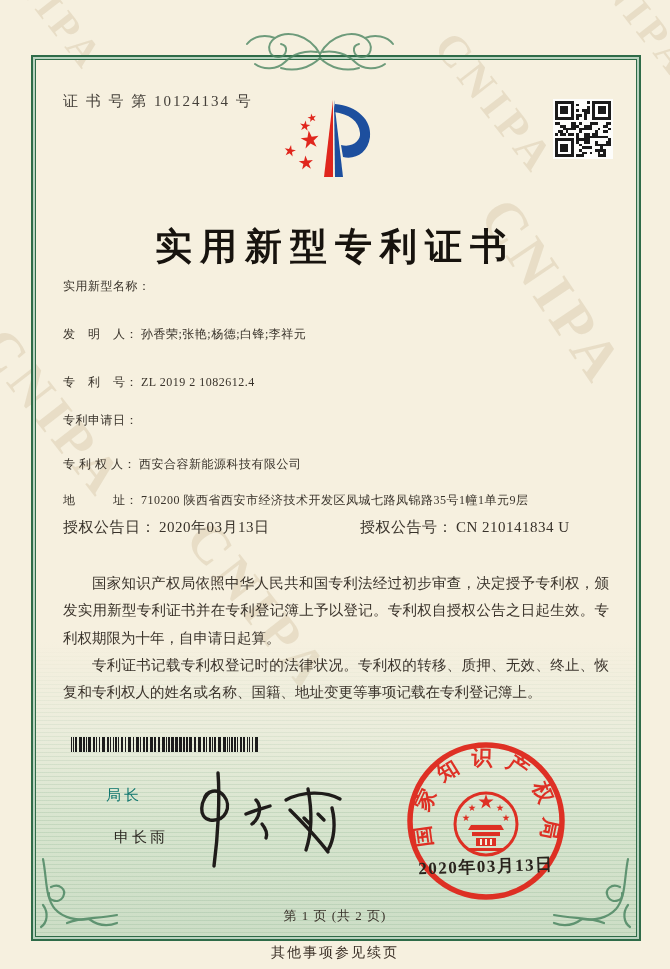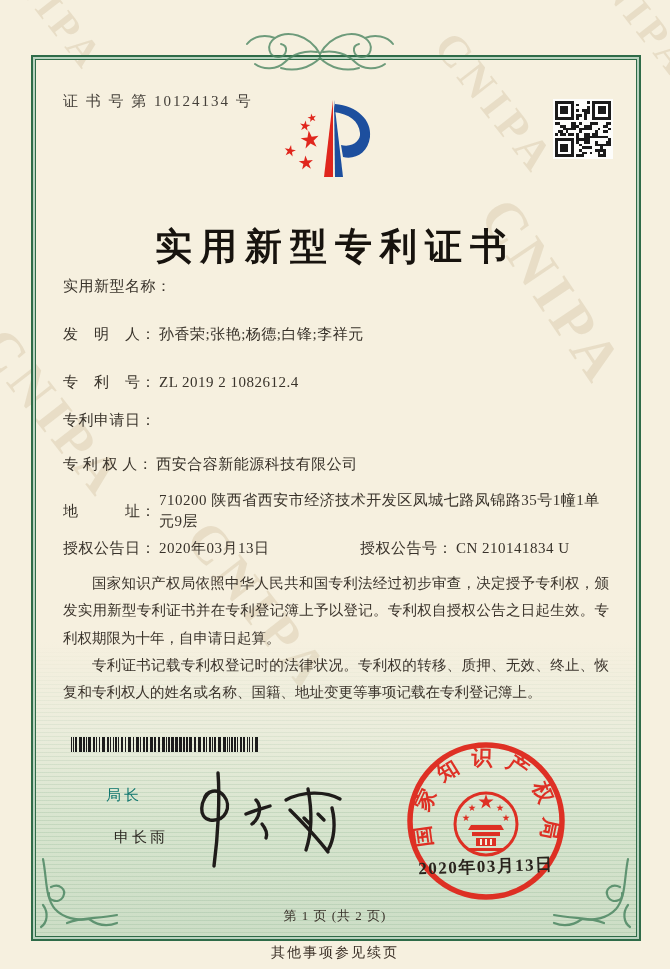"实用新型名称：" .frow { font-size: 15px -> 12px }
